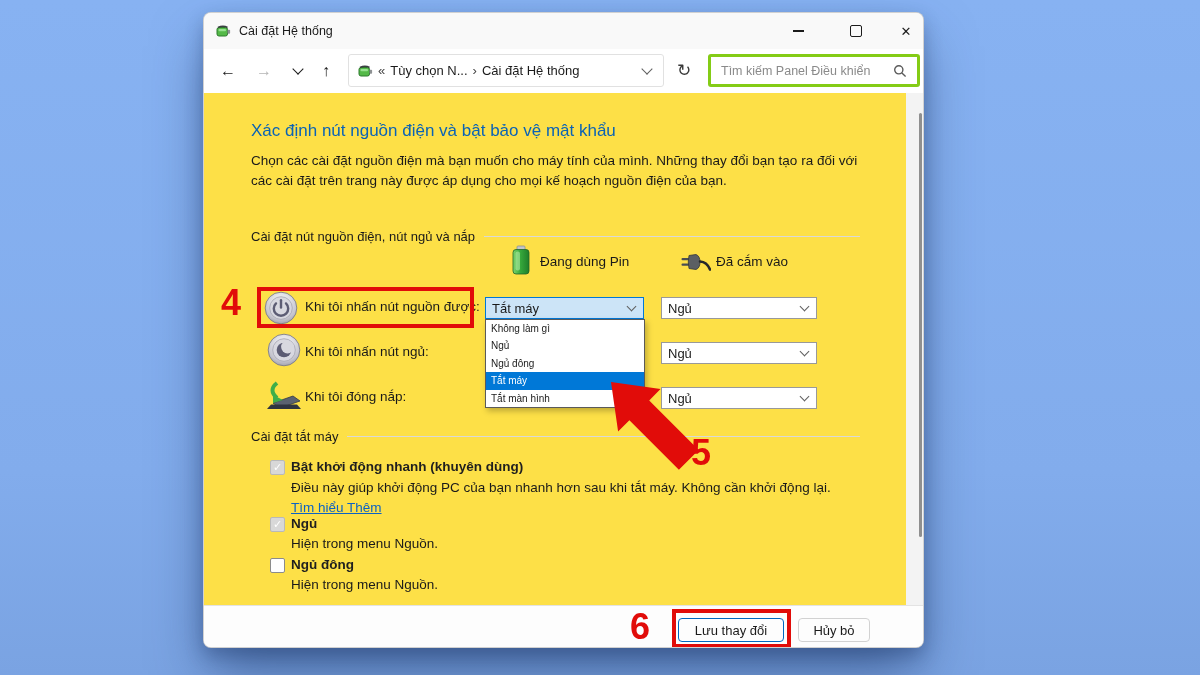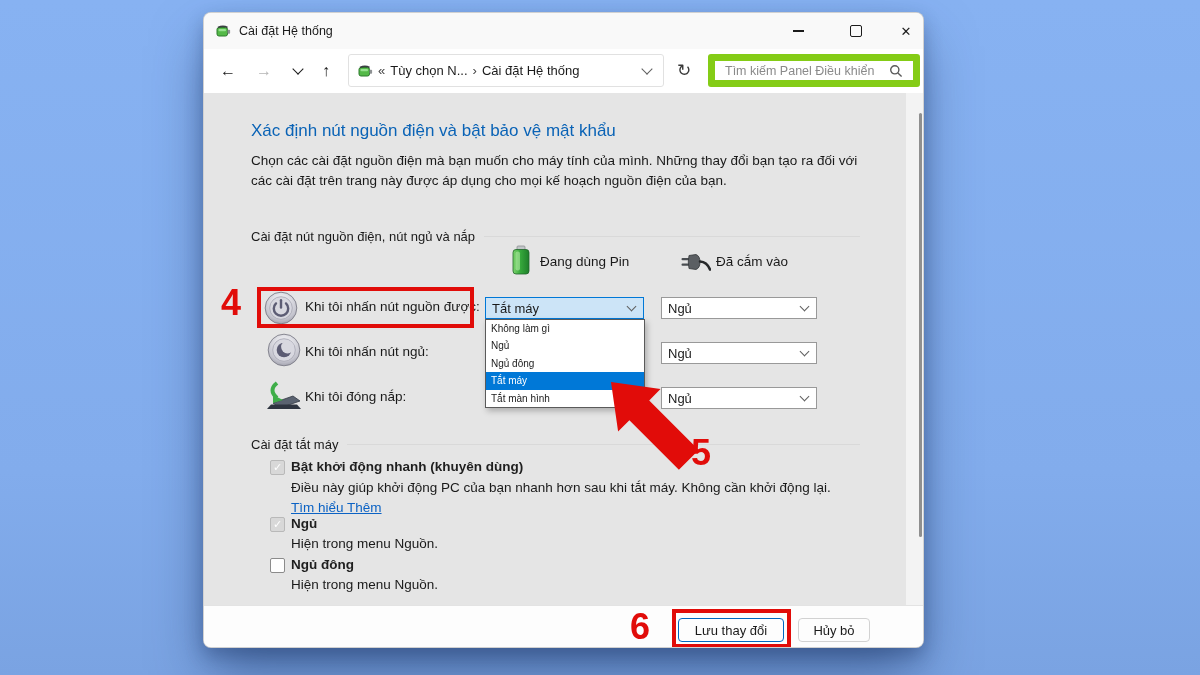"Tìm kiếm Panel Điều khiển" .searchbox { border: 7px solid #84cc16 -> 3px solid #84cc16 }
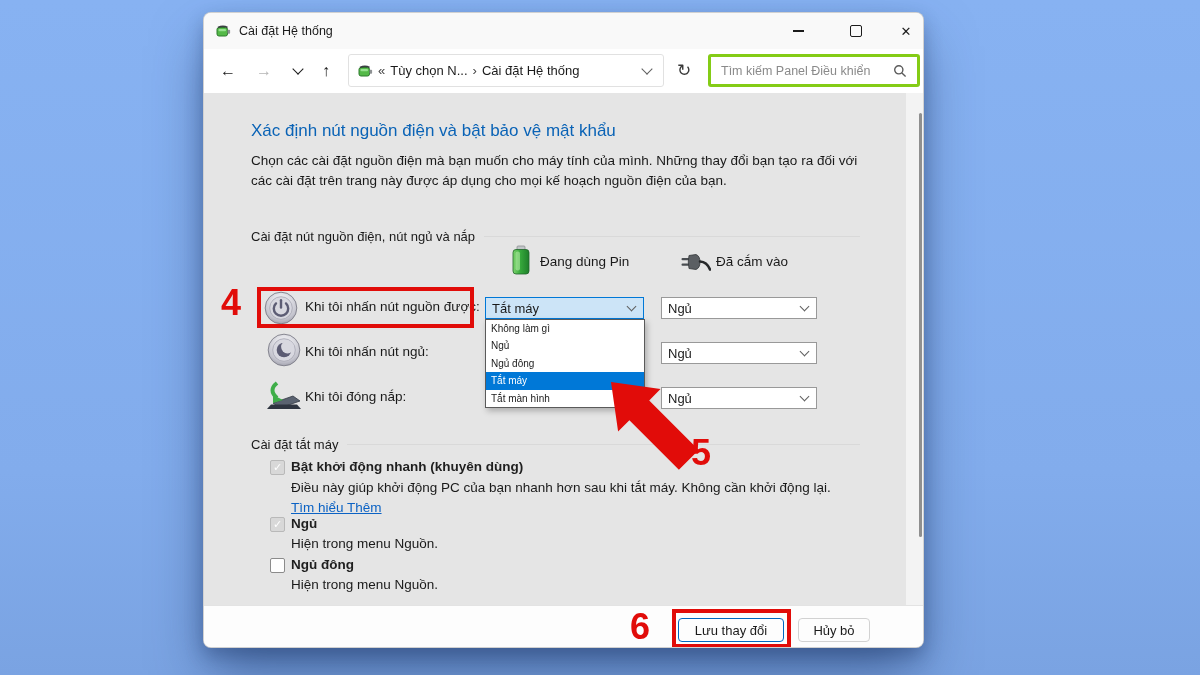"Xác định nút nguồn điện" .content { background: #e5e5e5 -> #fde047 }
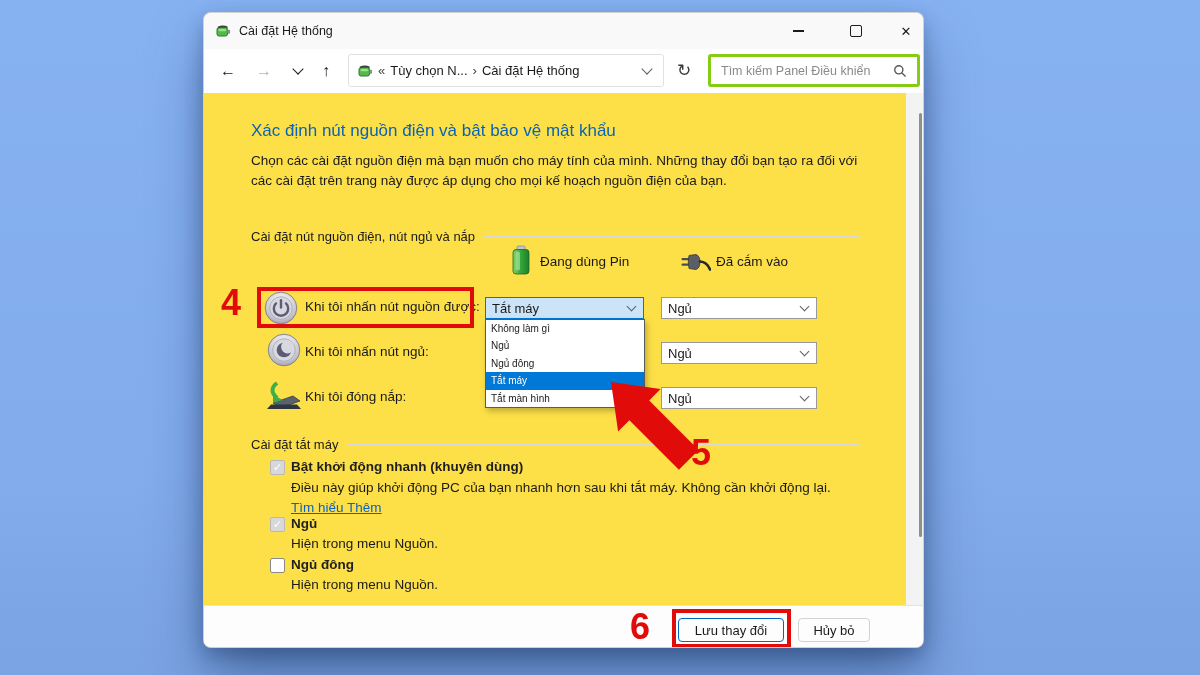"Cài đặt tắt máy" div.abs { top: 344px -> 336px }
